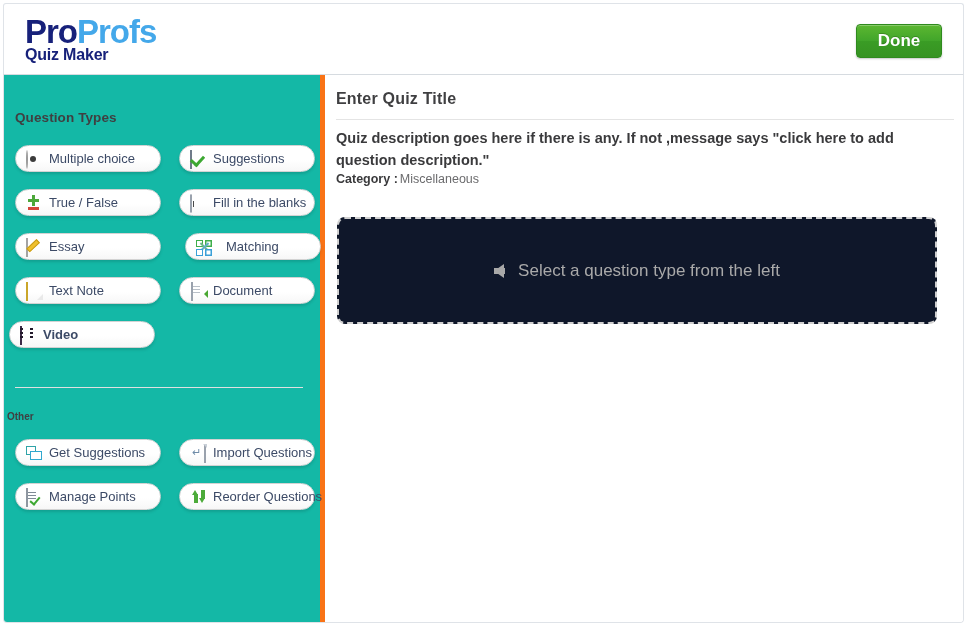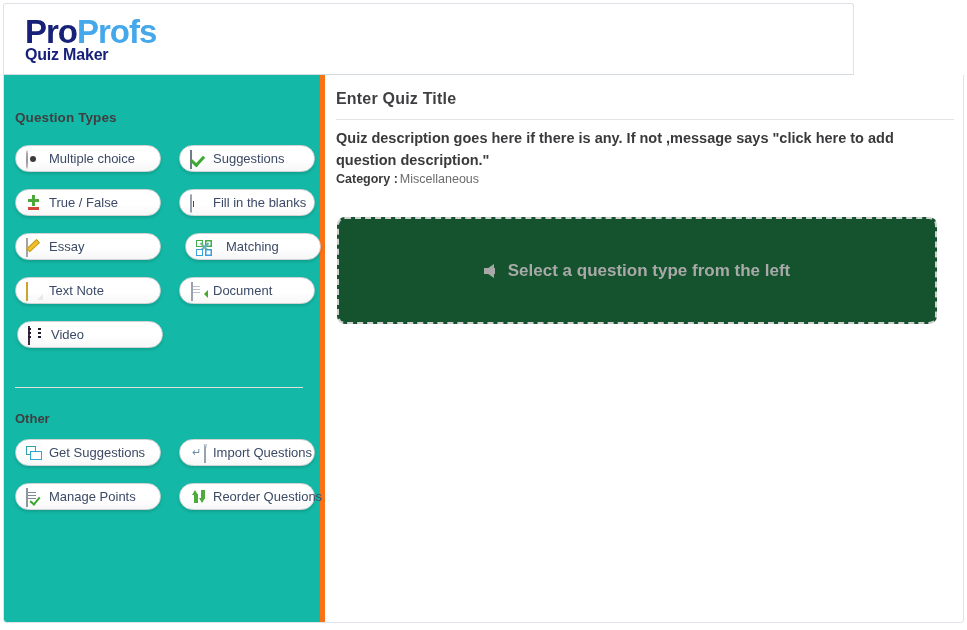"ProProfs" .header { width: 851px -> 961px }
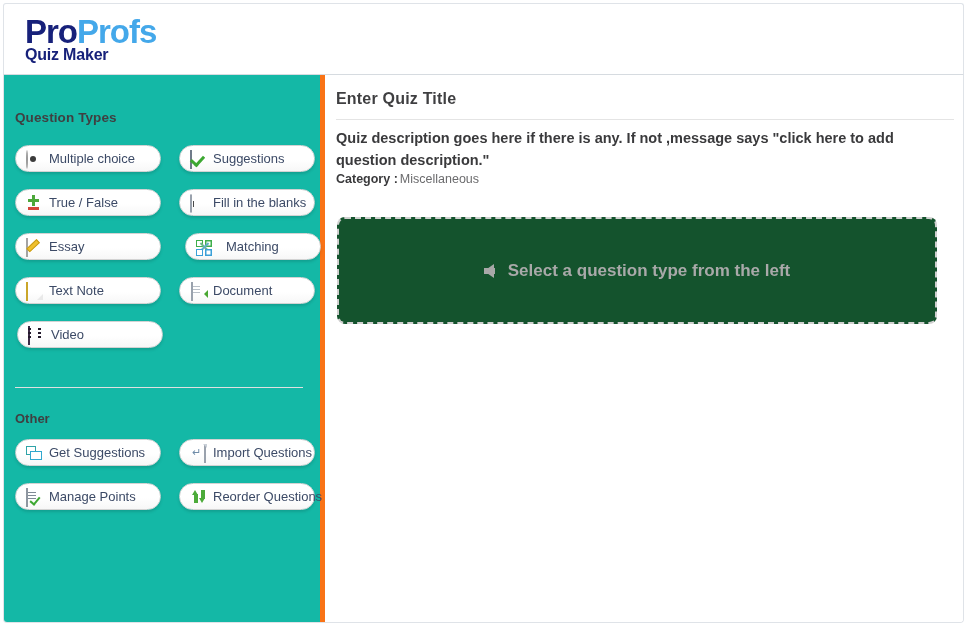"Done" div.done-btn { html: none -> <div>Done</div> }
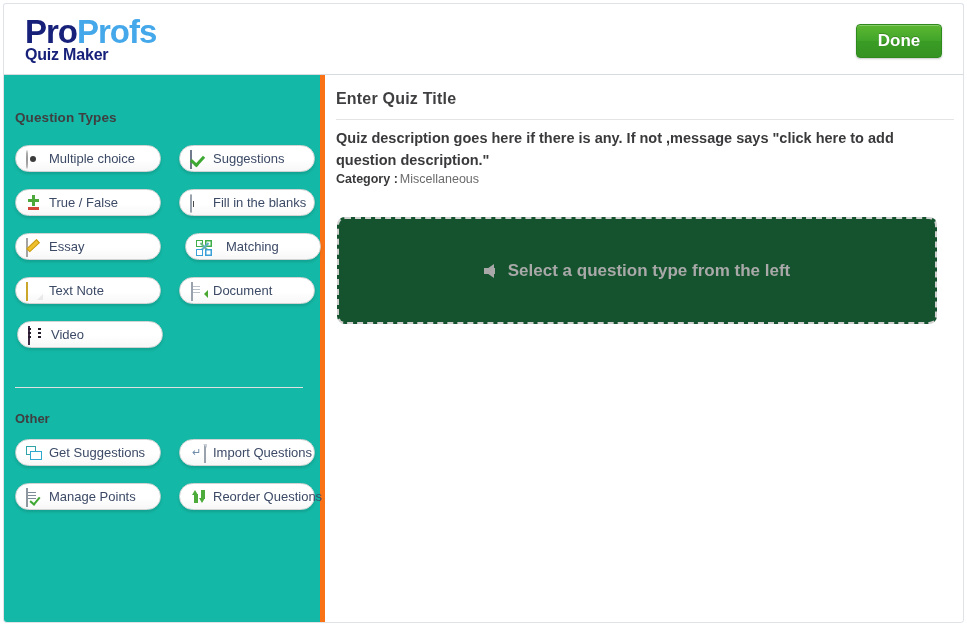"Select a question type from" .dropzone { background: #14532d -> #0f172a; font-weight: bold -> none }
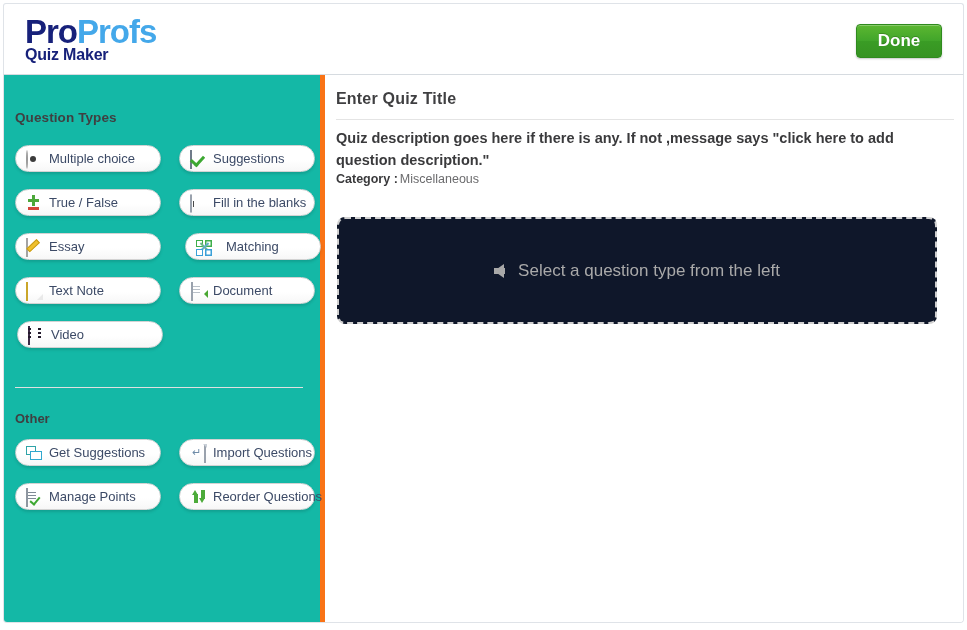"Video" div.pill { font-weight: none -> bold; left: 13px -> 5px }
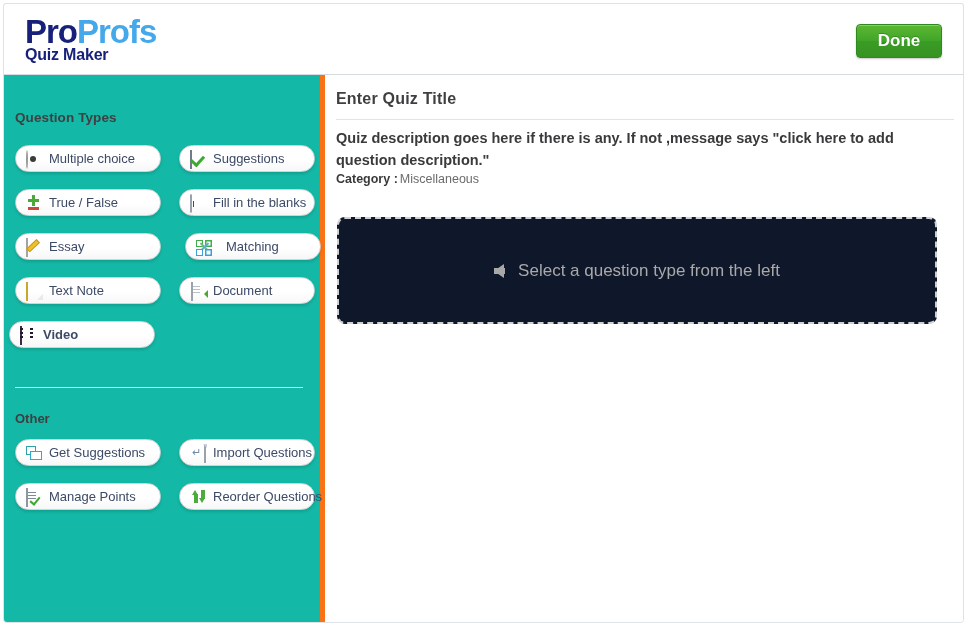"Other" .other-title { font-size: 13px -> 10px; left: 11px -> 3px }
